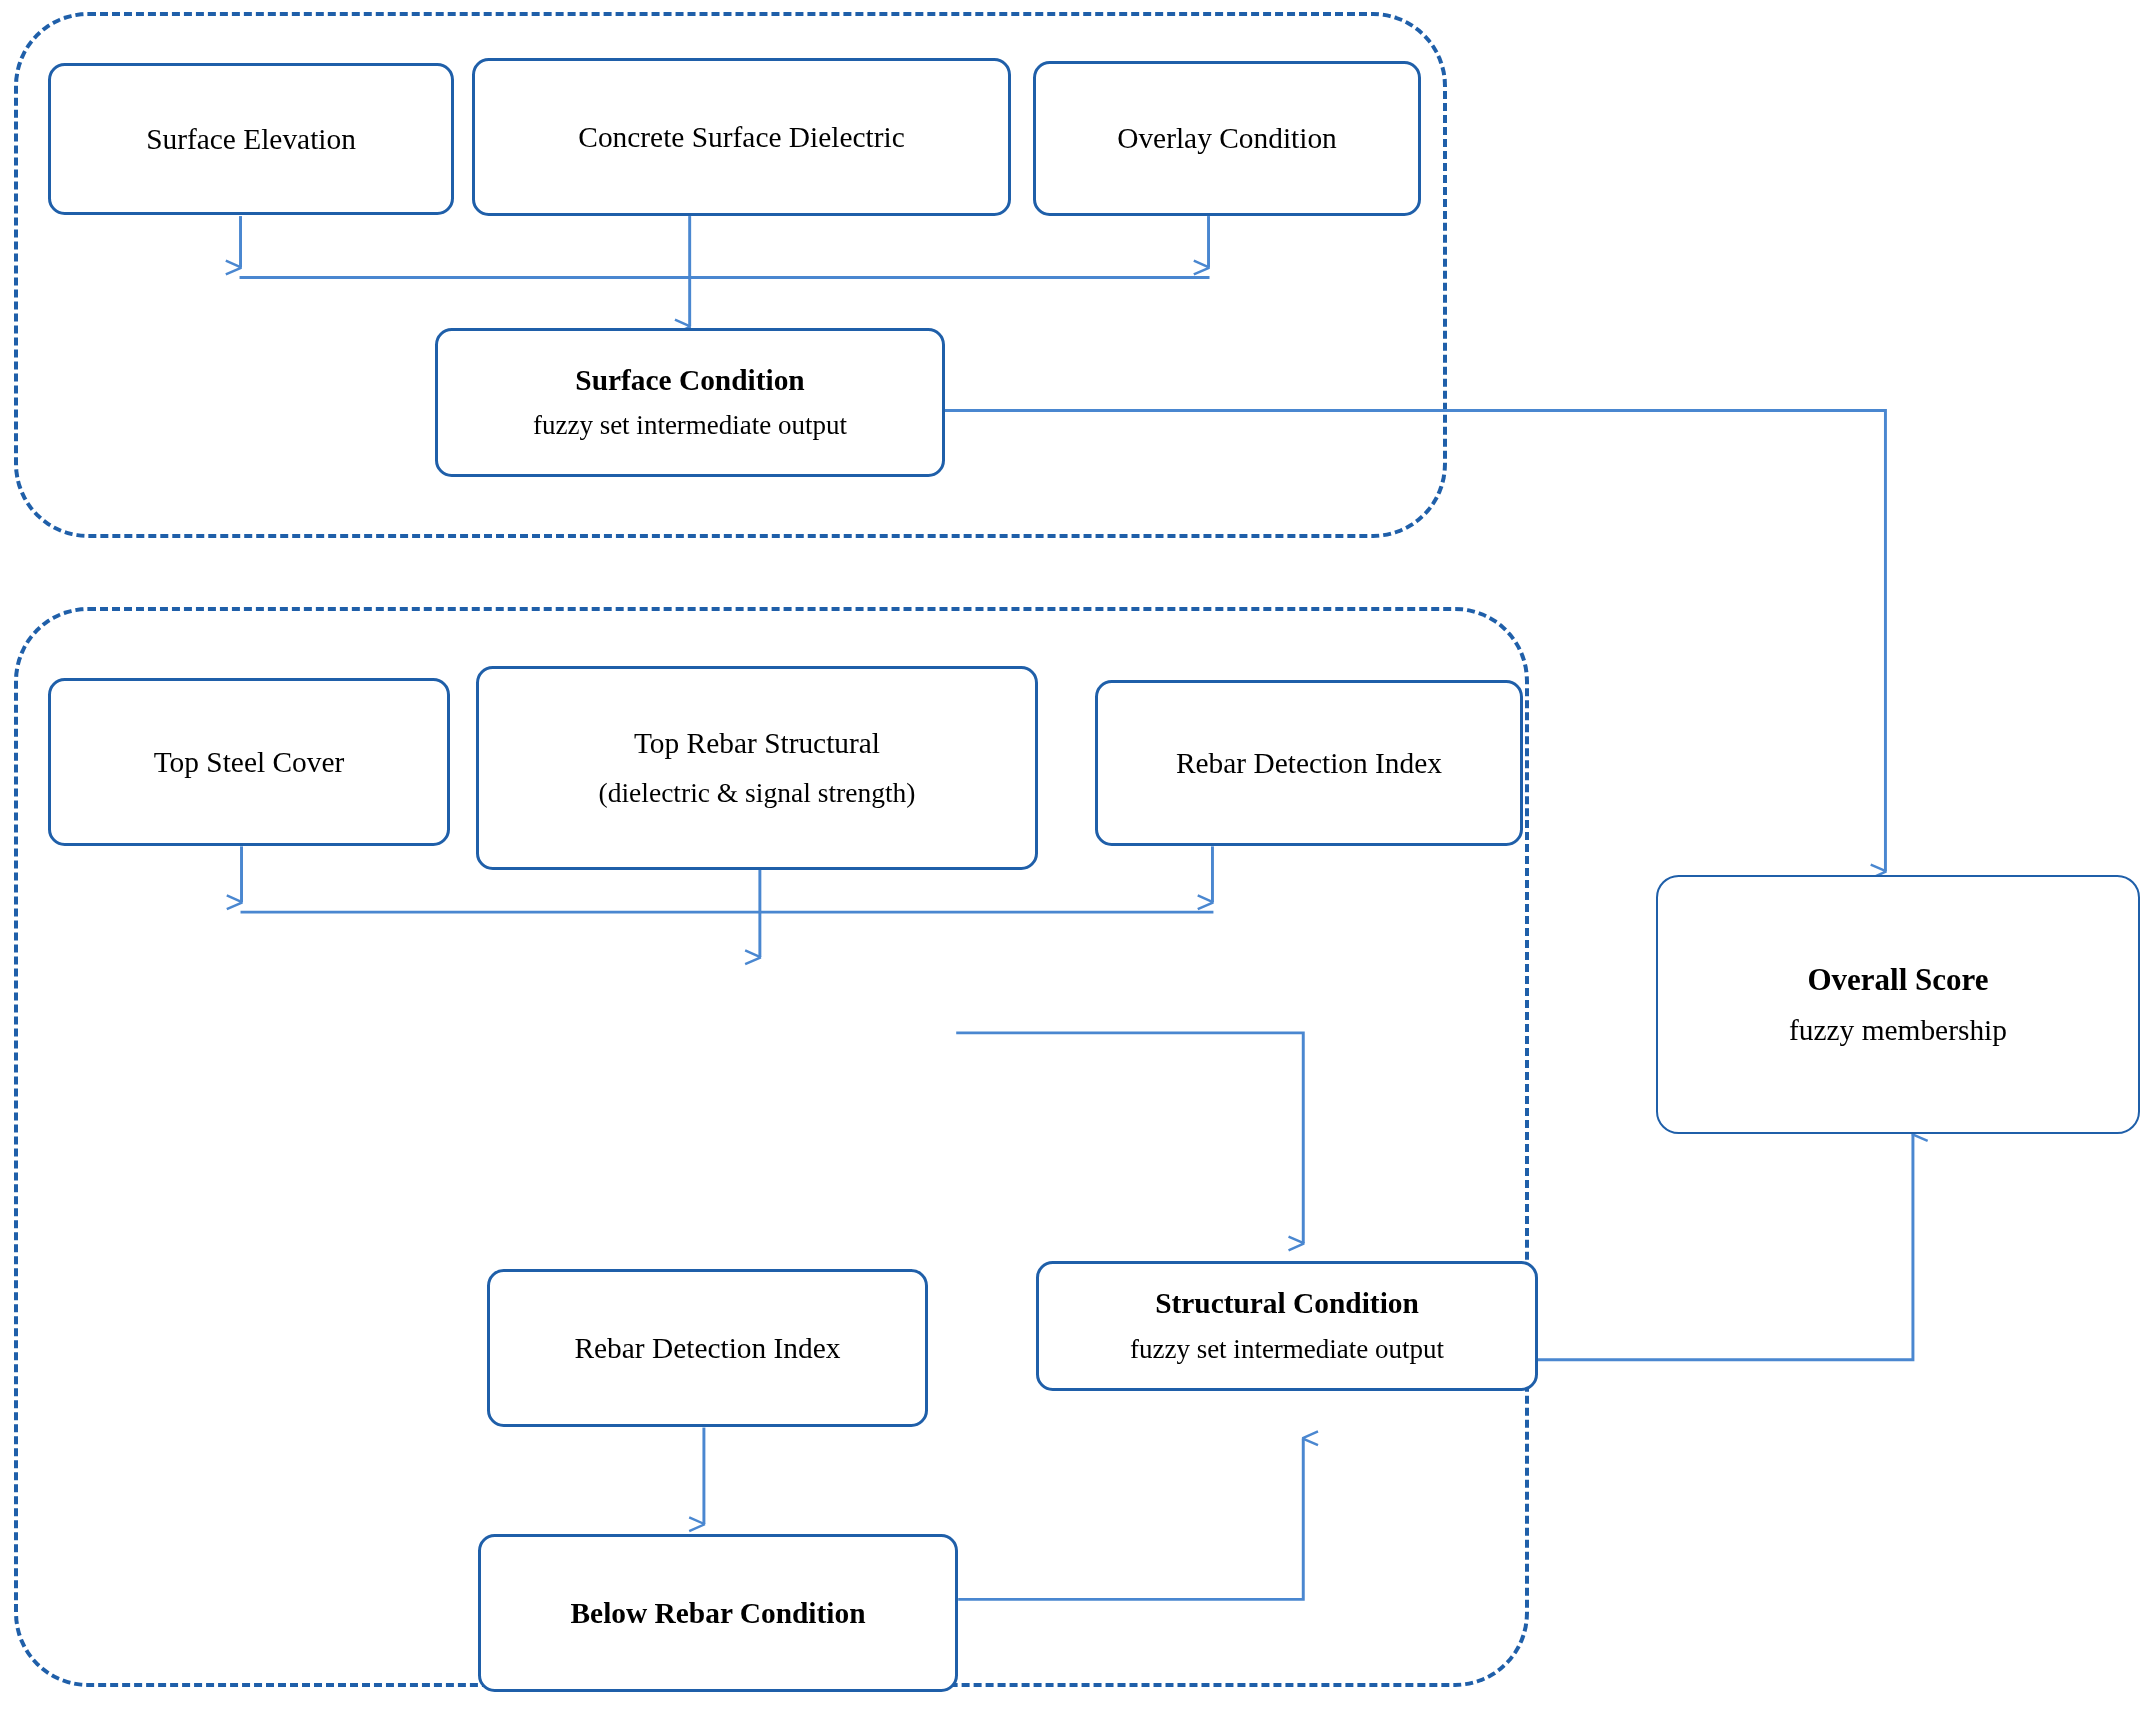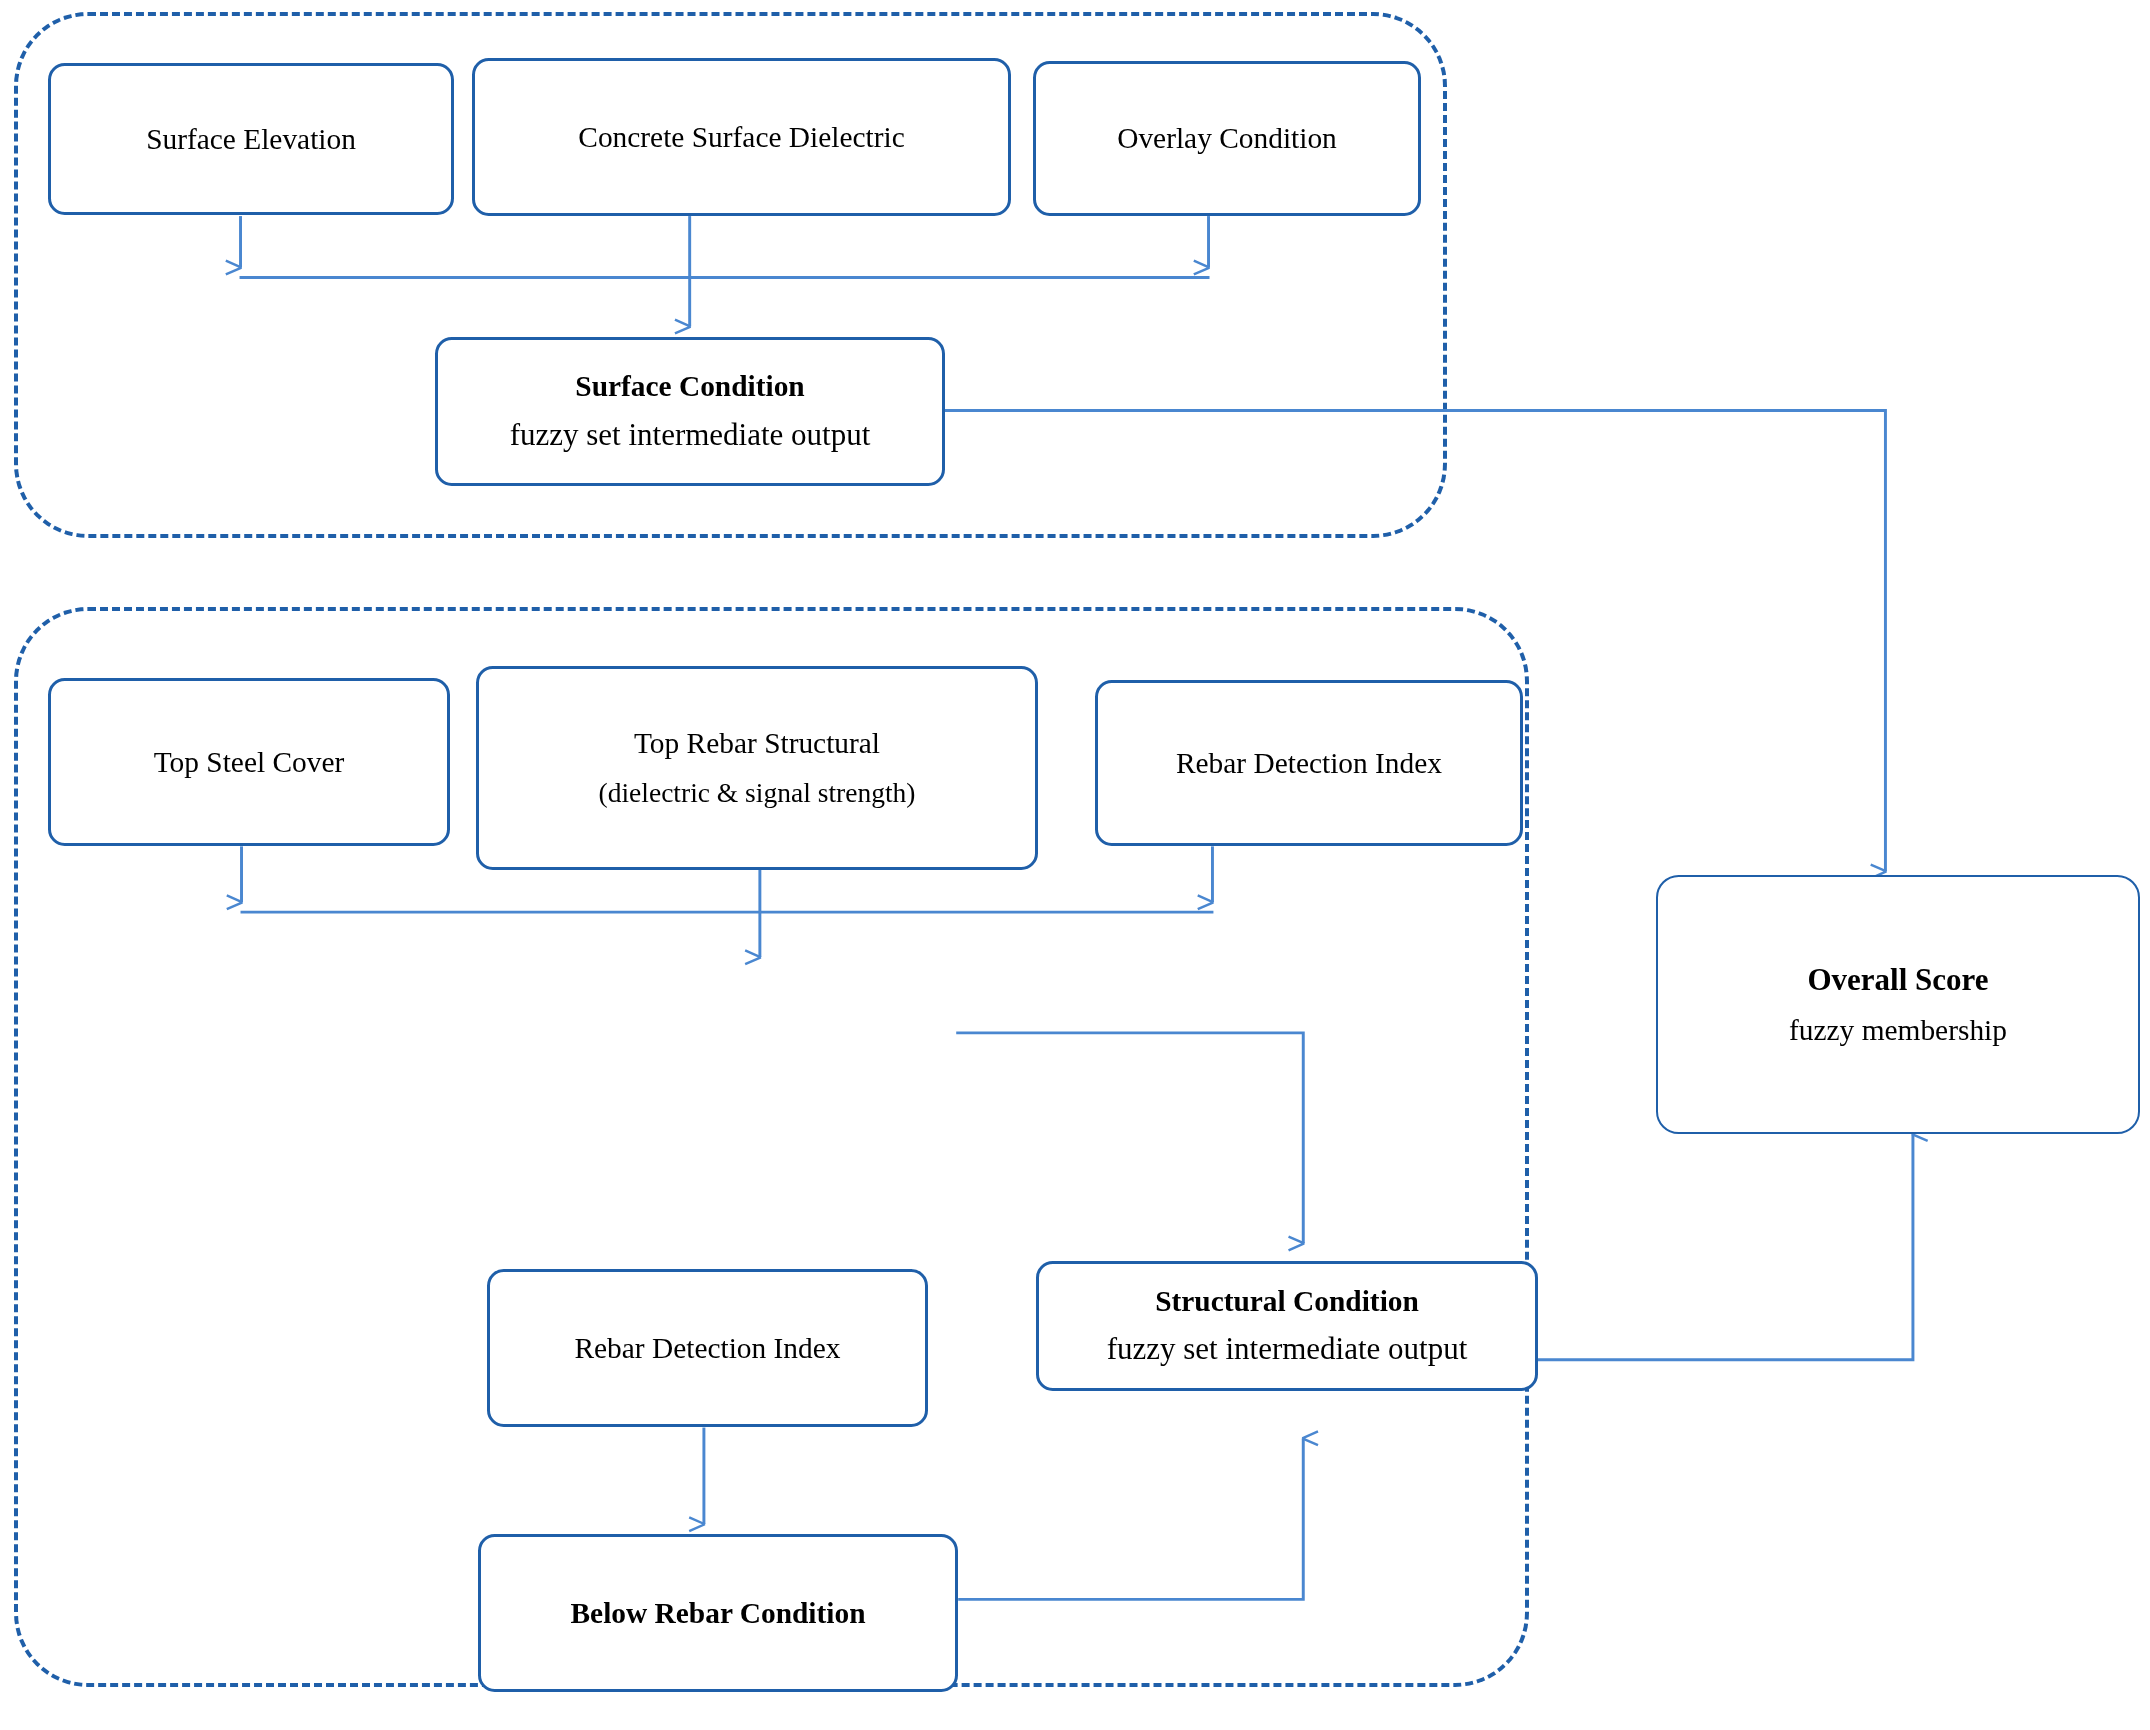"Surface Condition" div.node { top: 337px -> 328px }
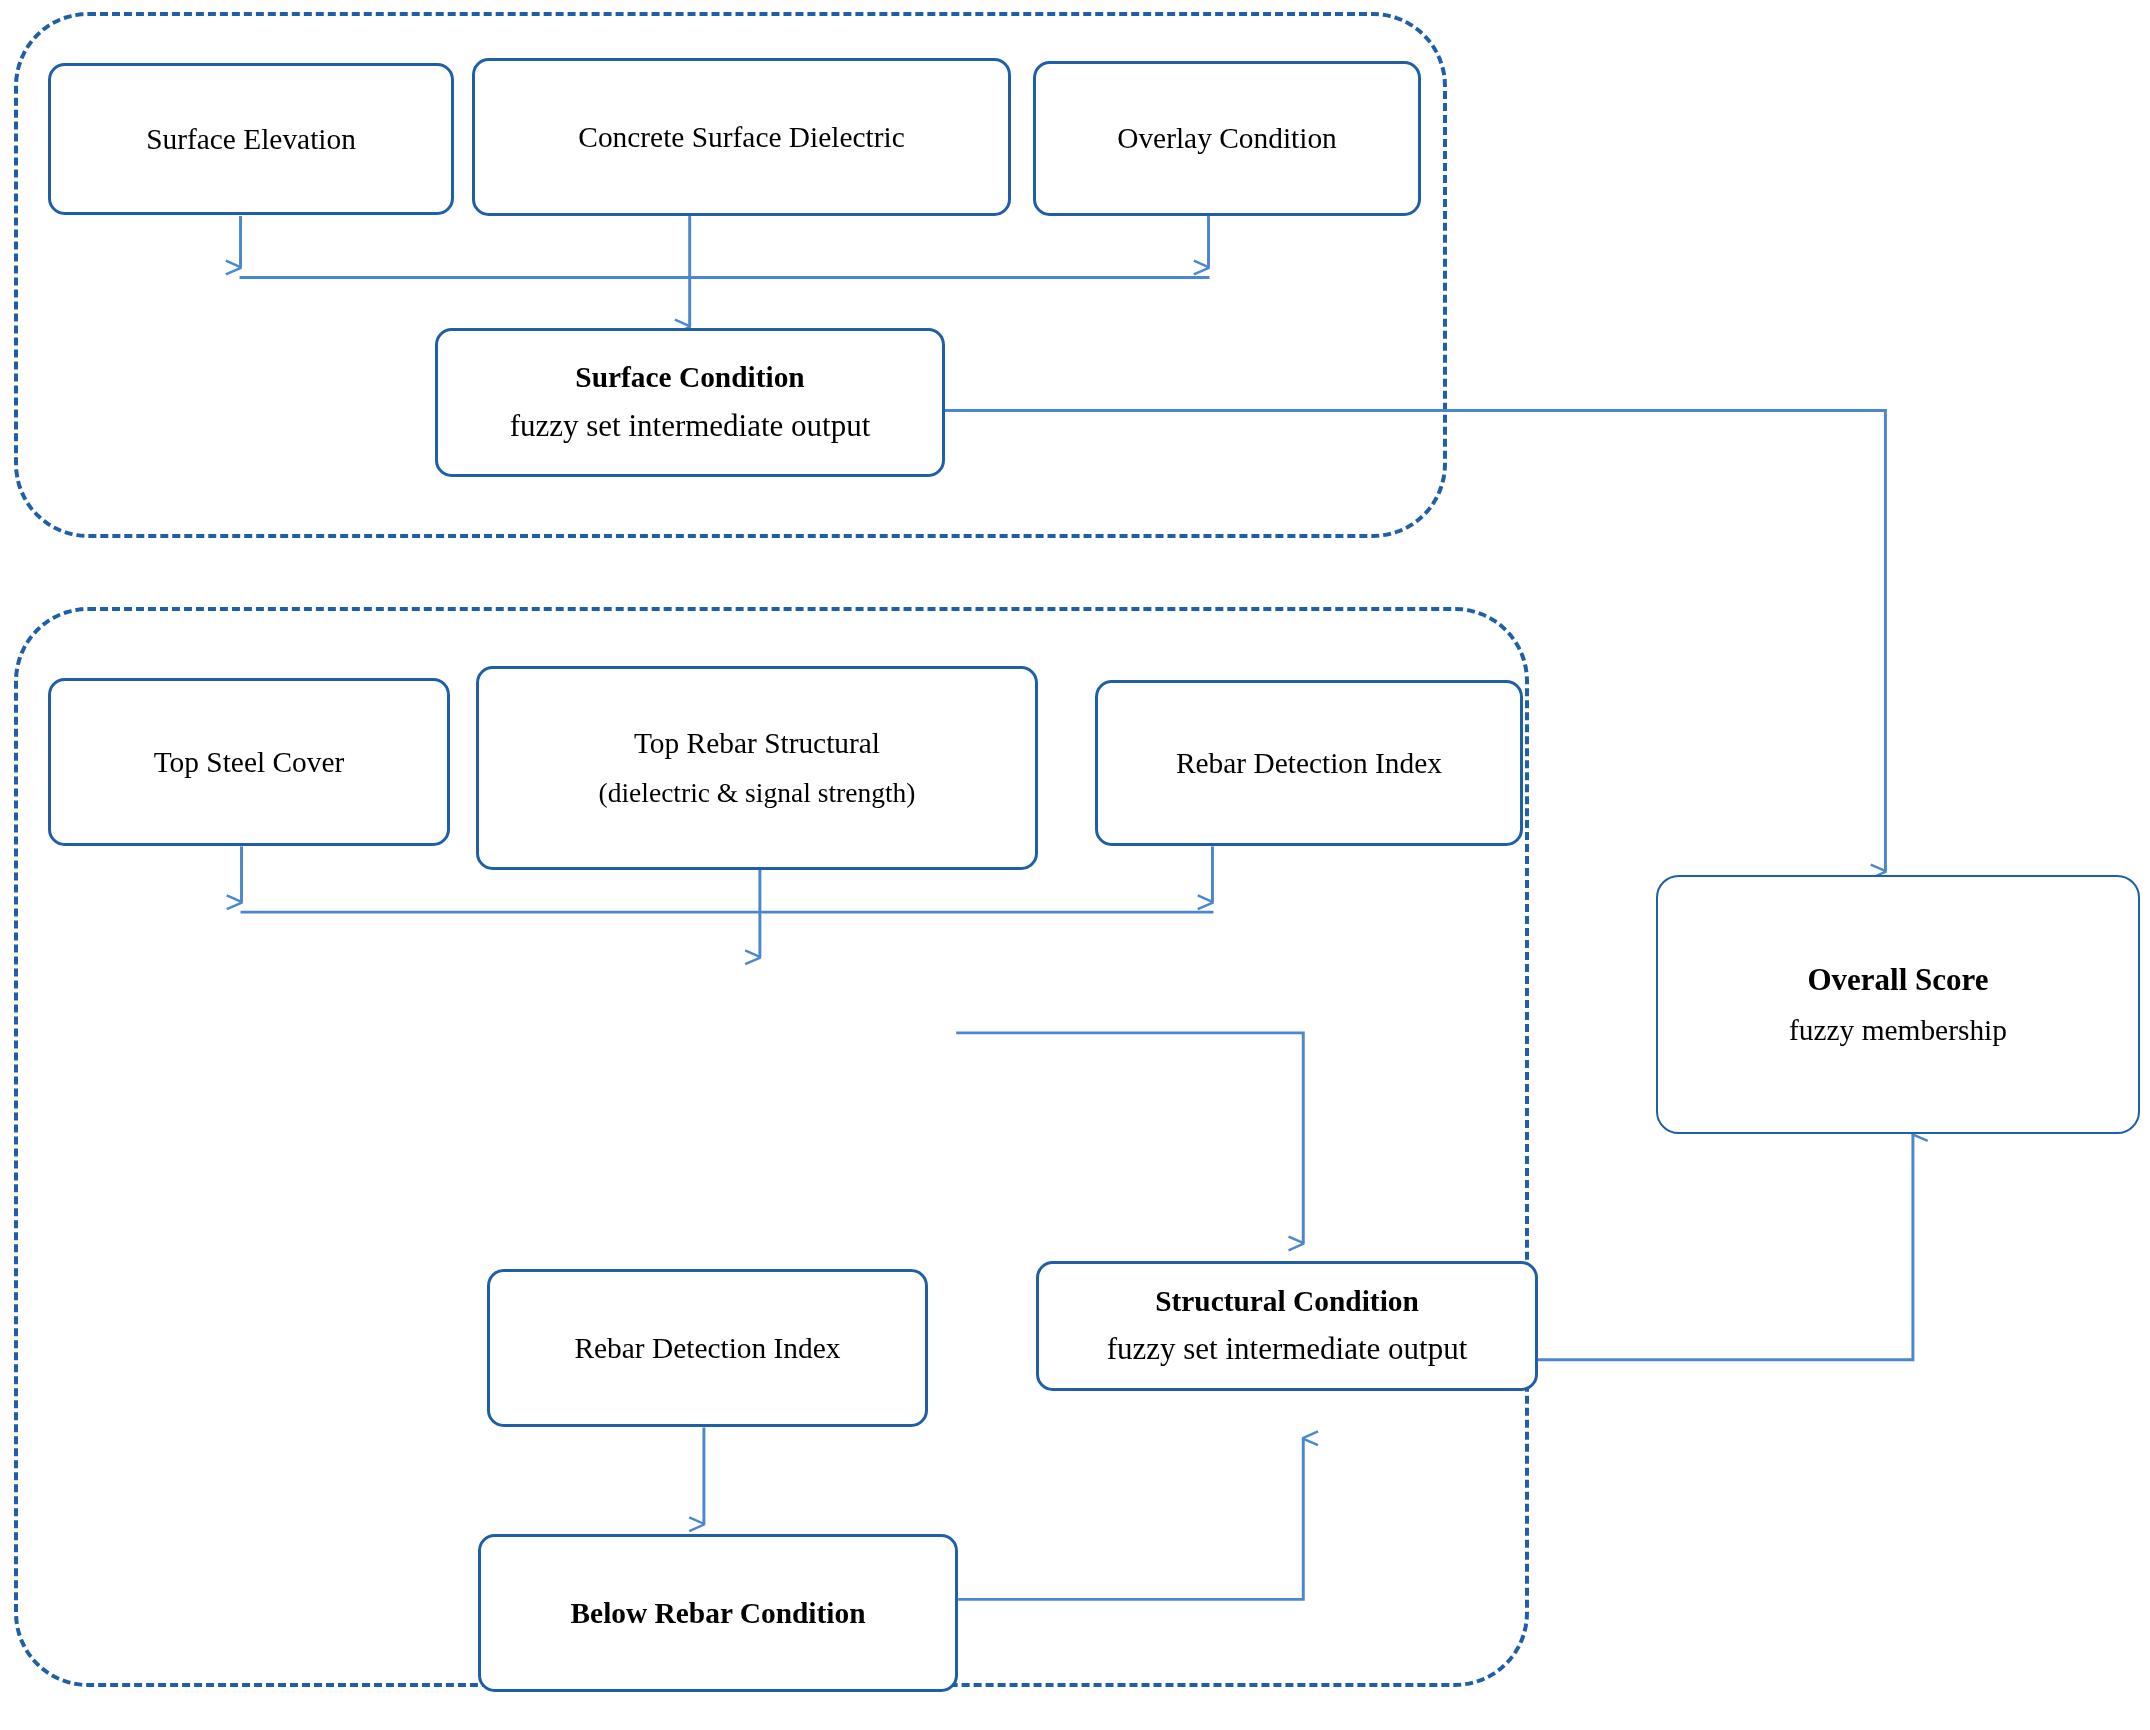"fuzzy set intermediate output" .node .t2 { font-size: 31px -> 27px }
